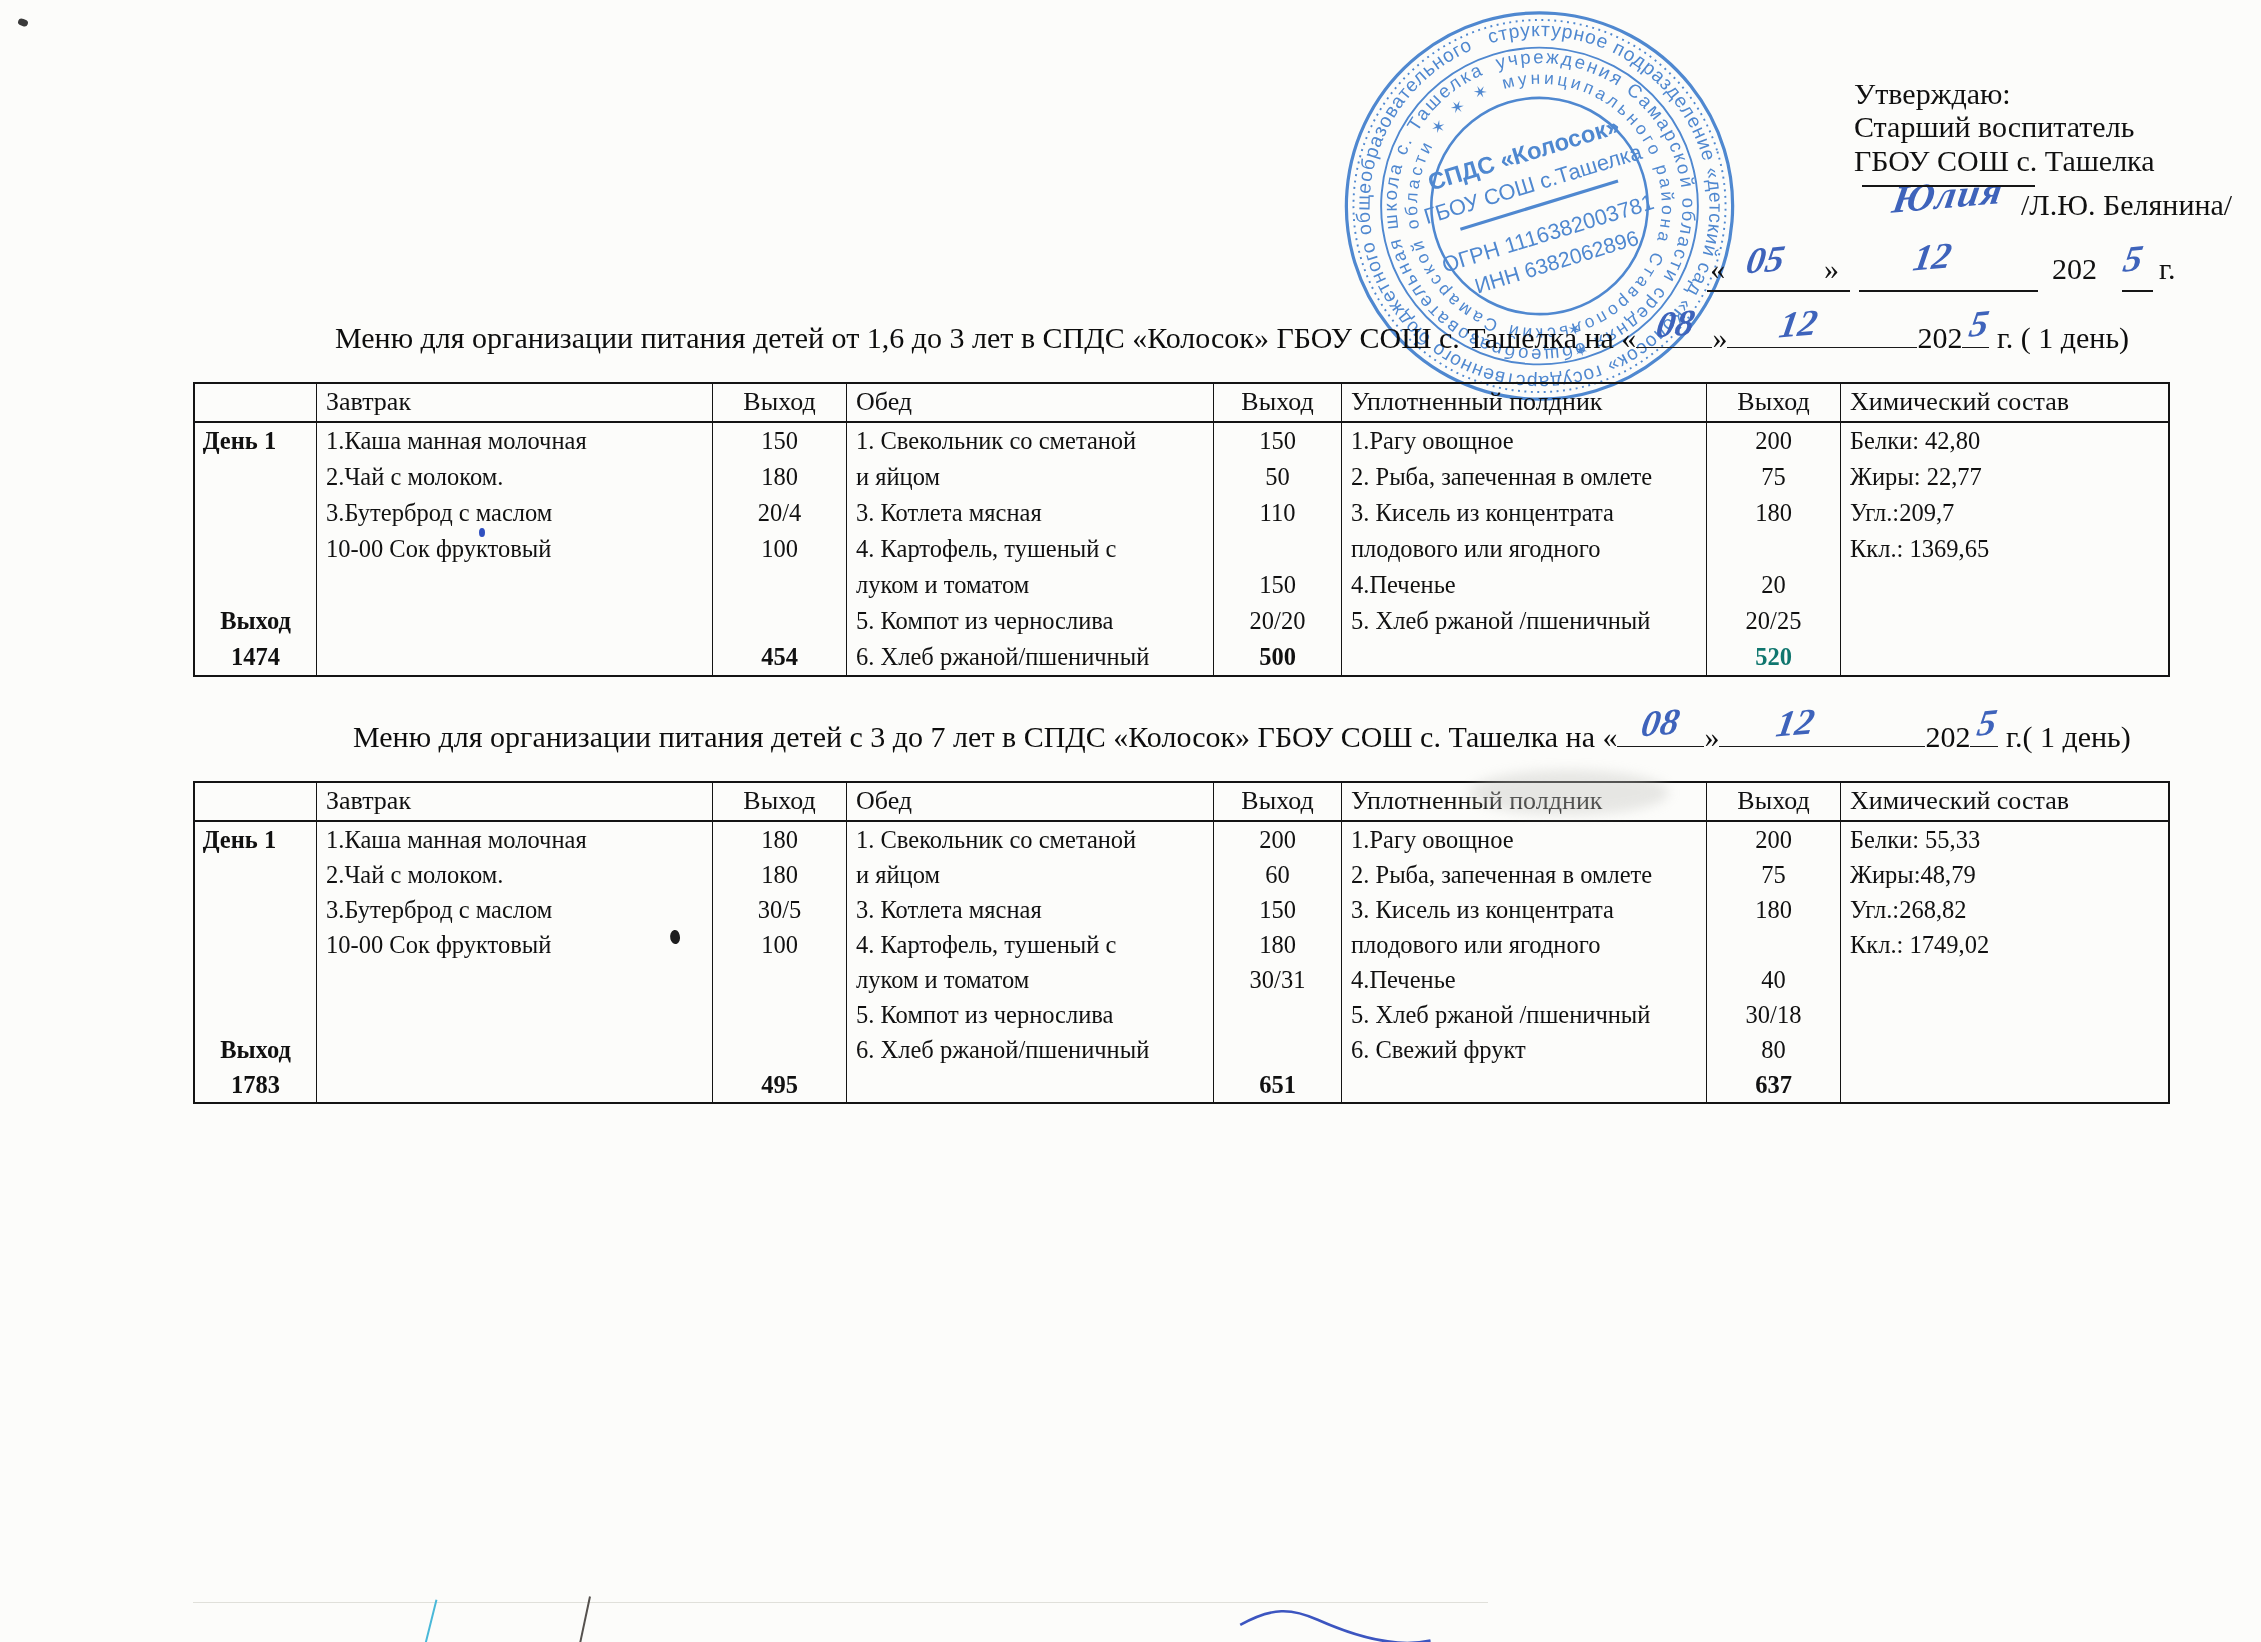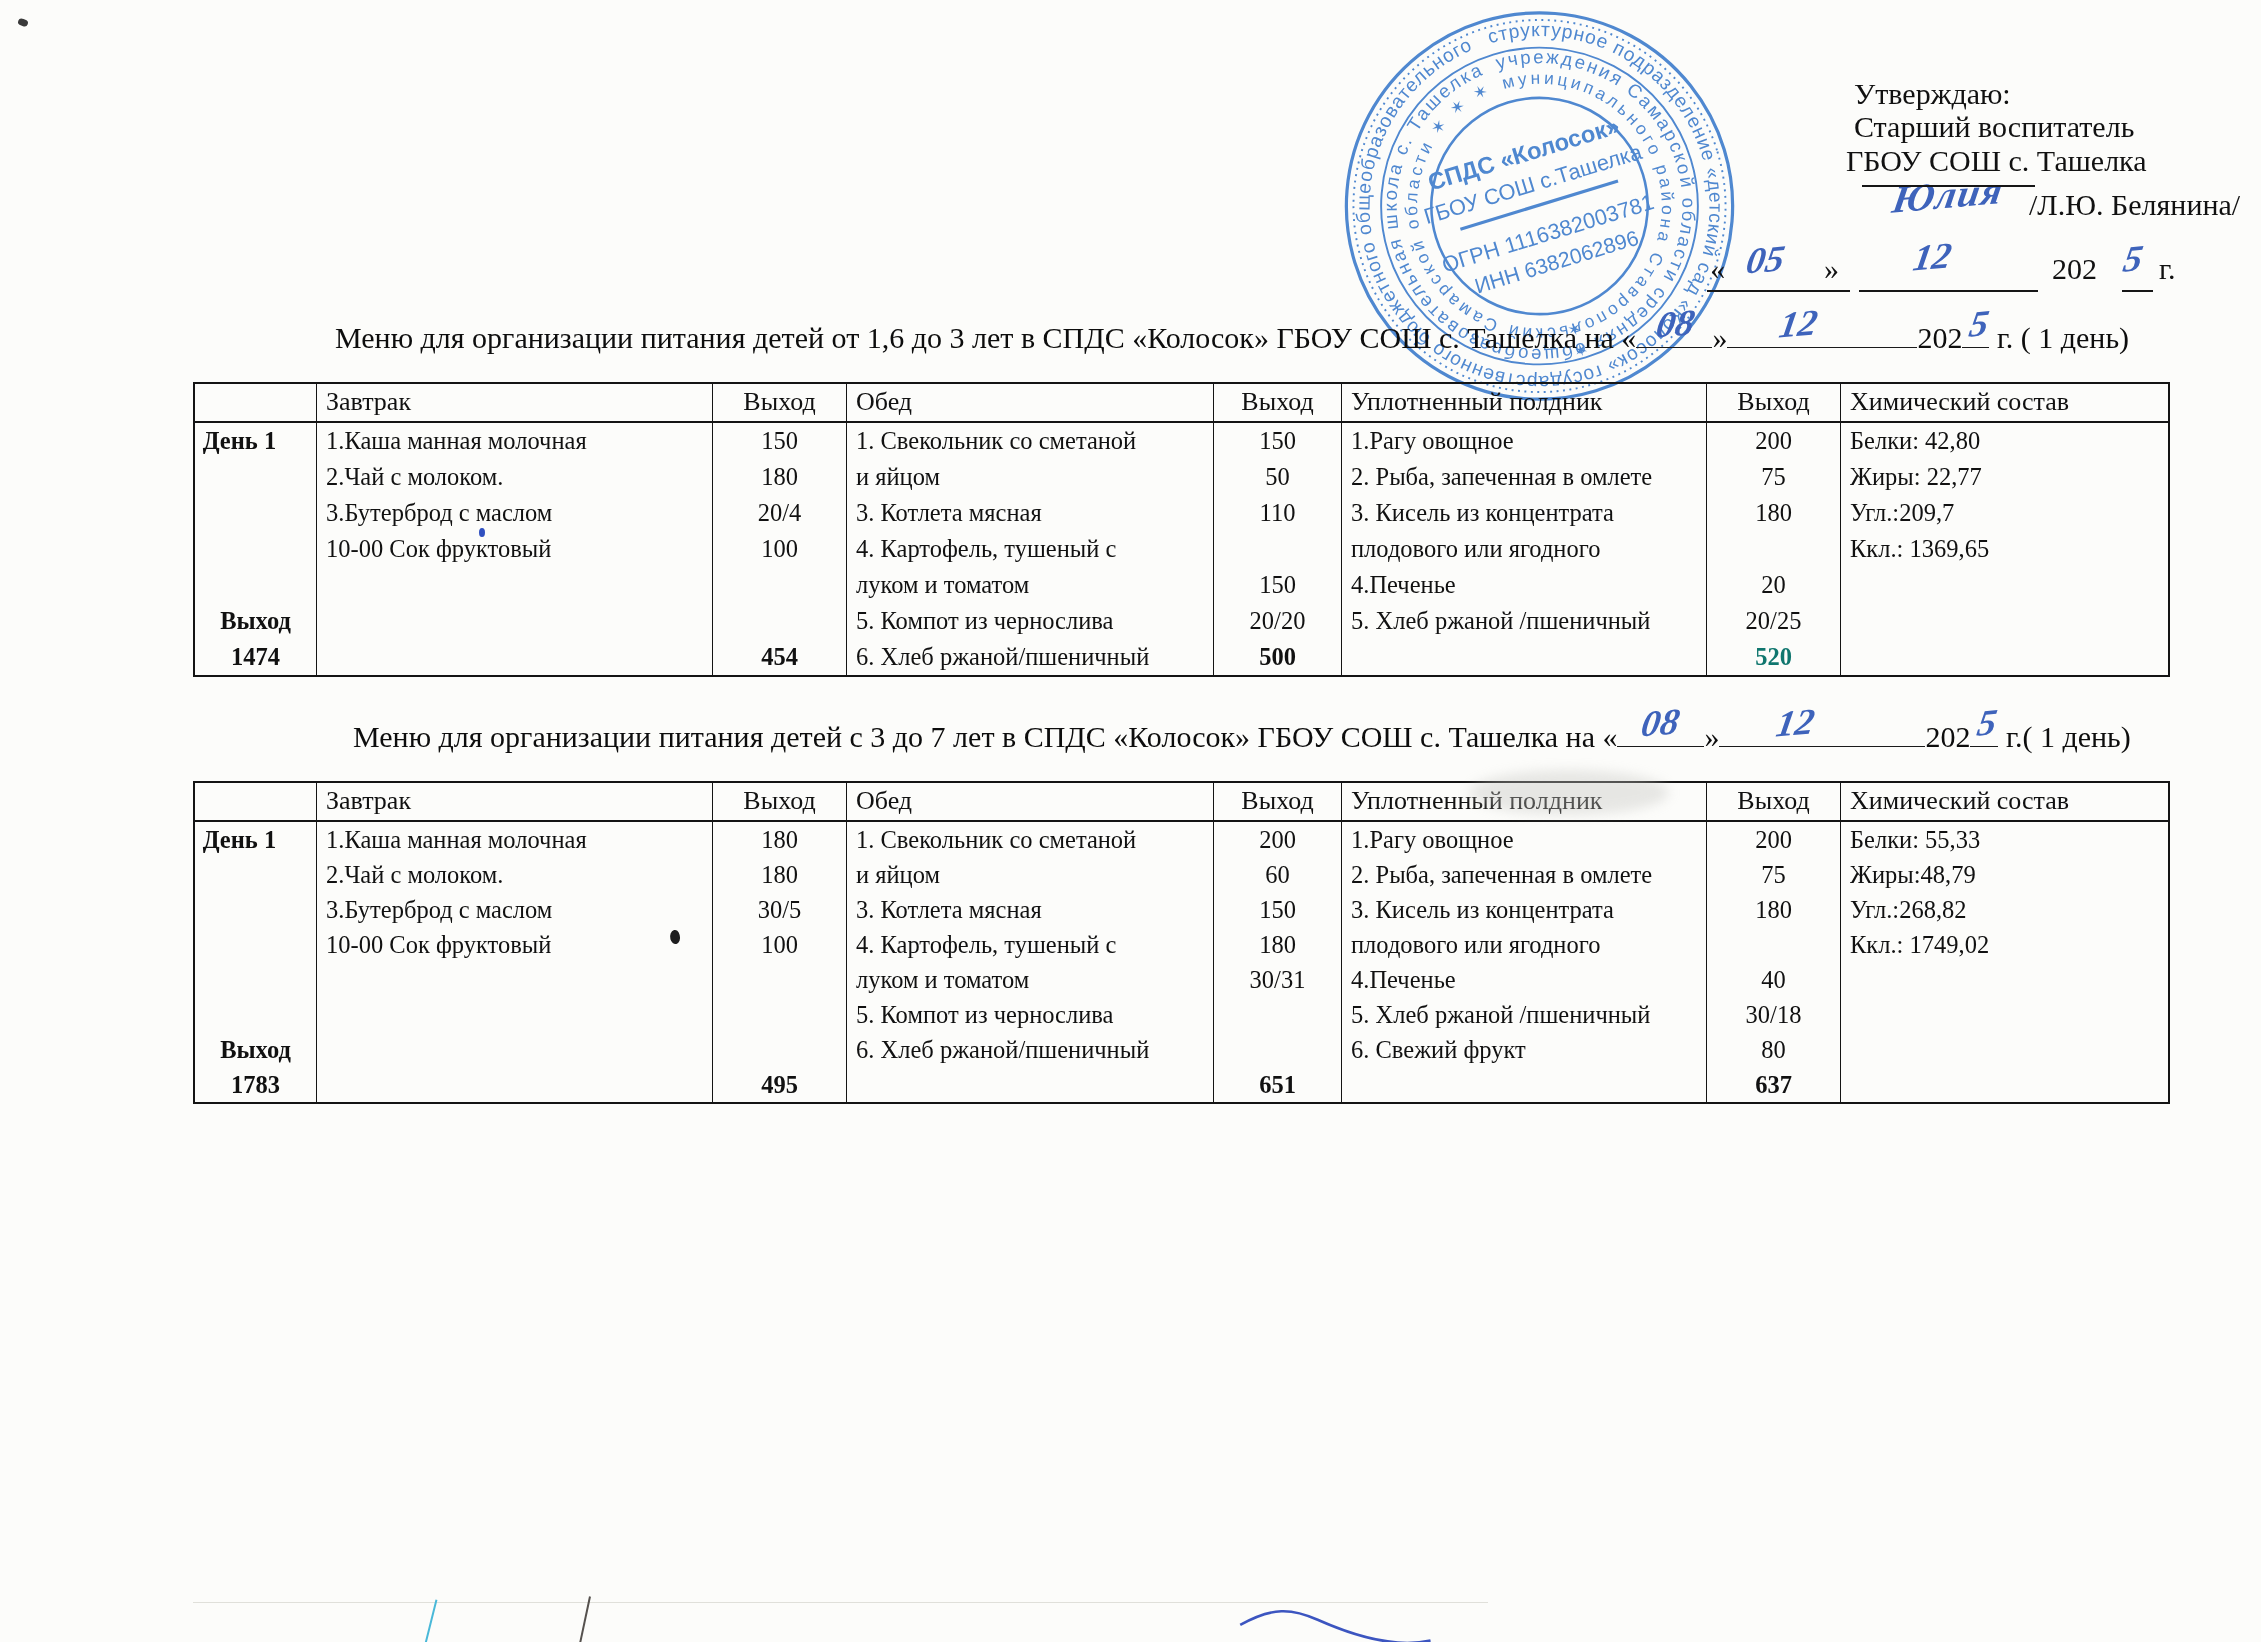"ГБОУ СОШ с. Ташелка" div.pline { left: 139px -> 147px }
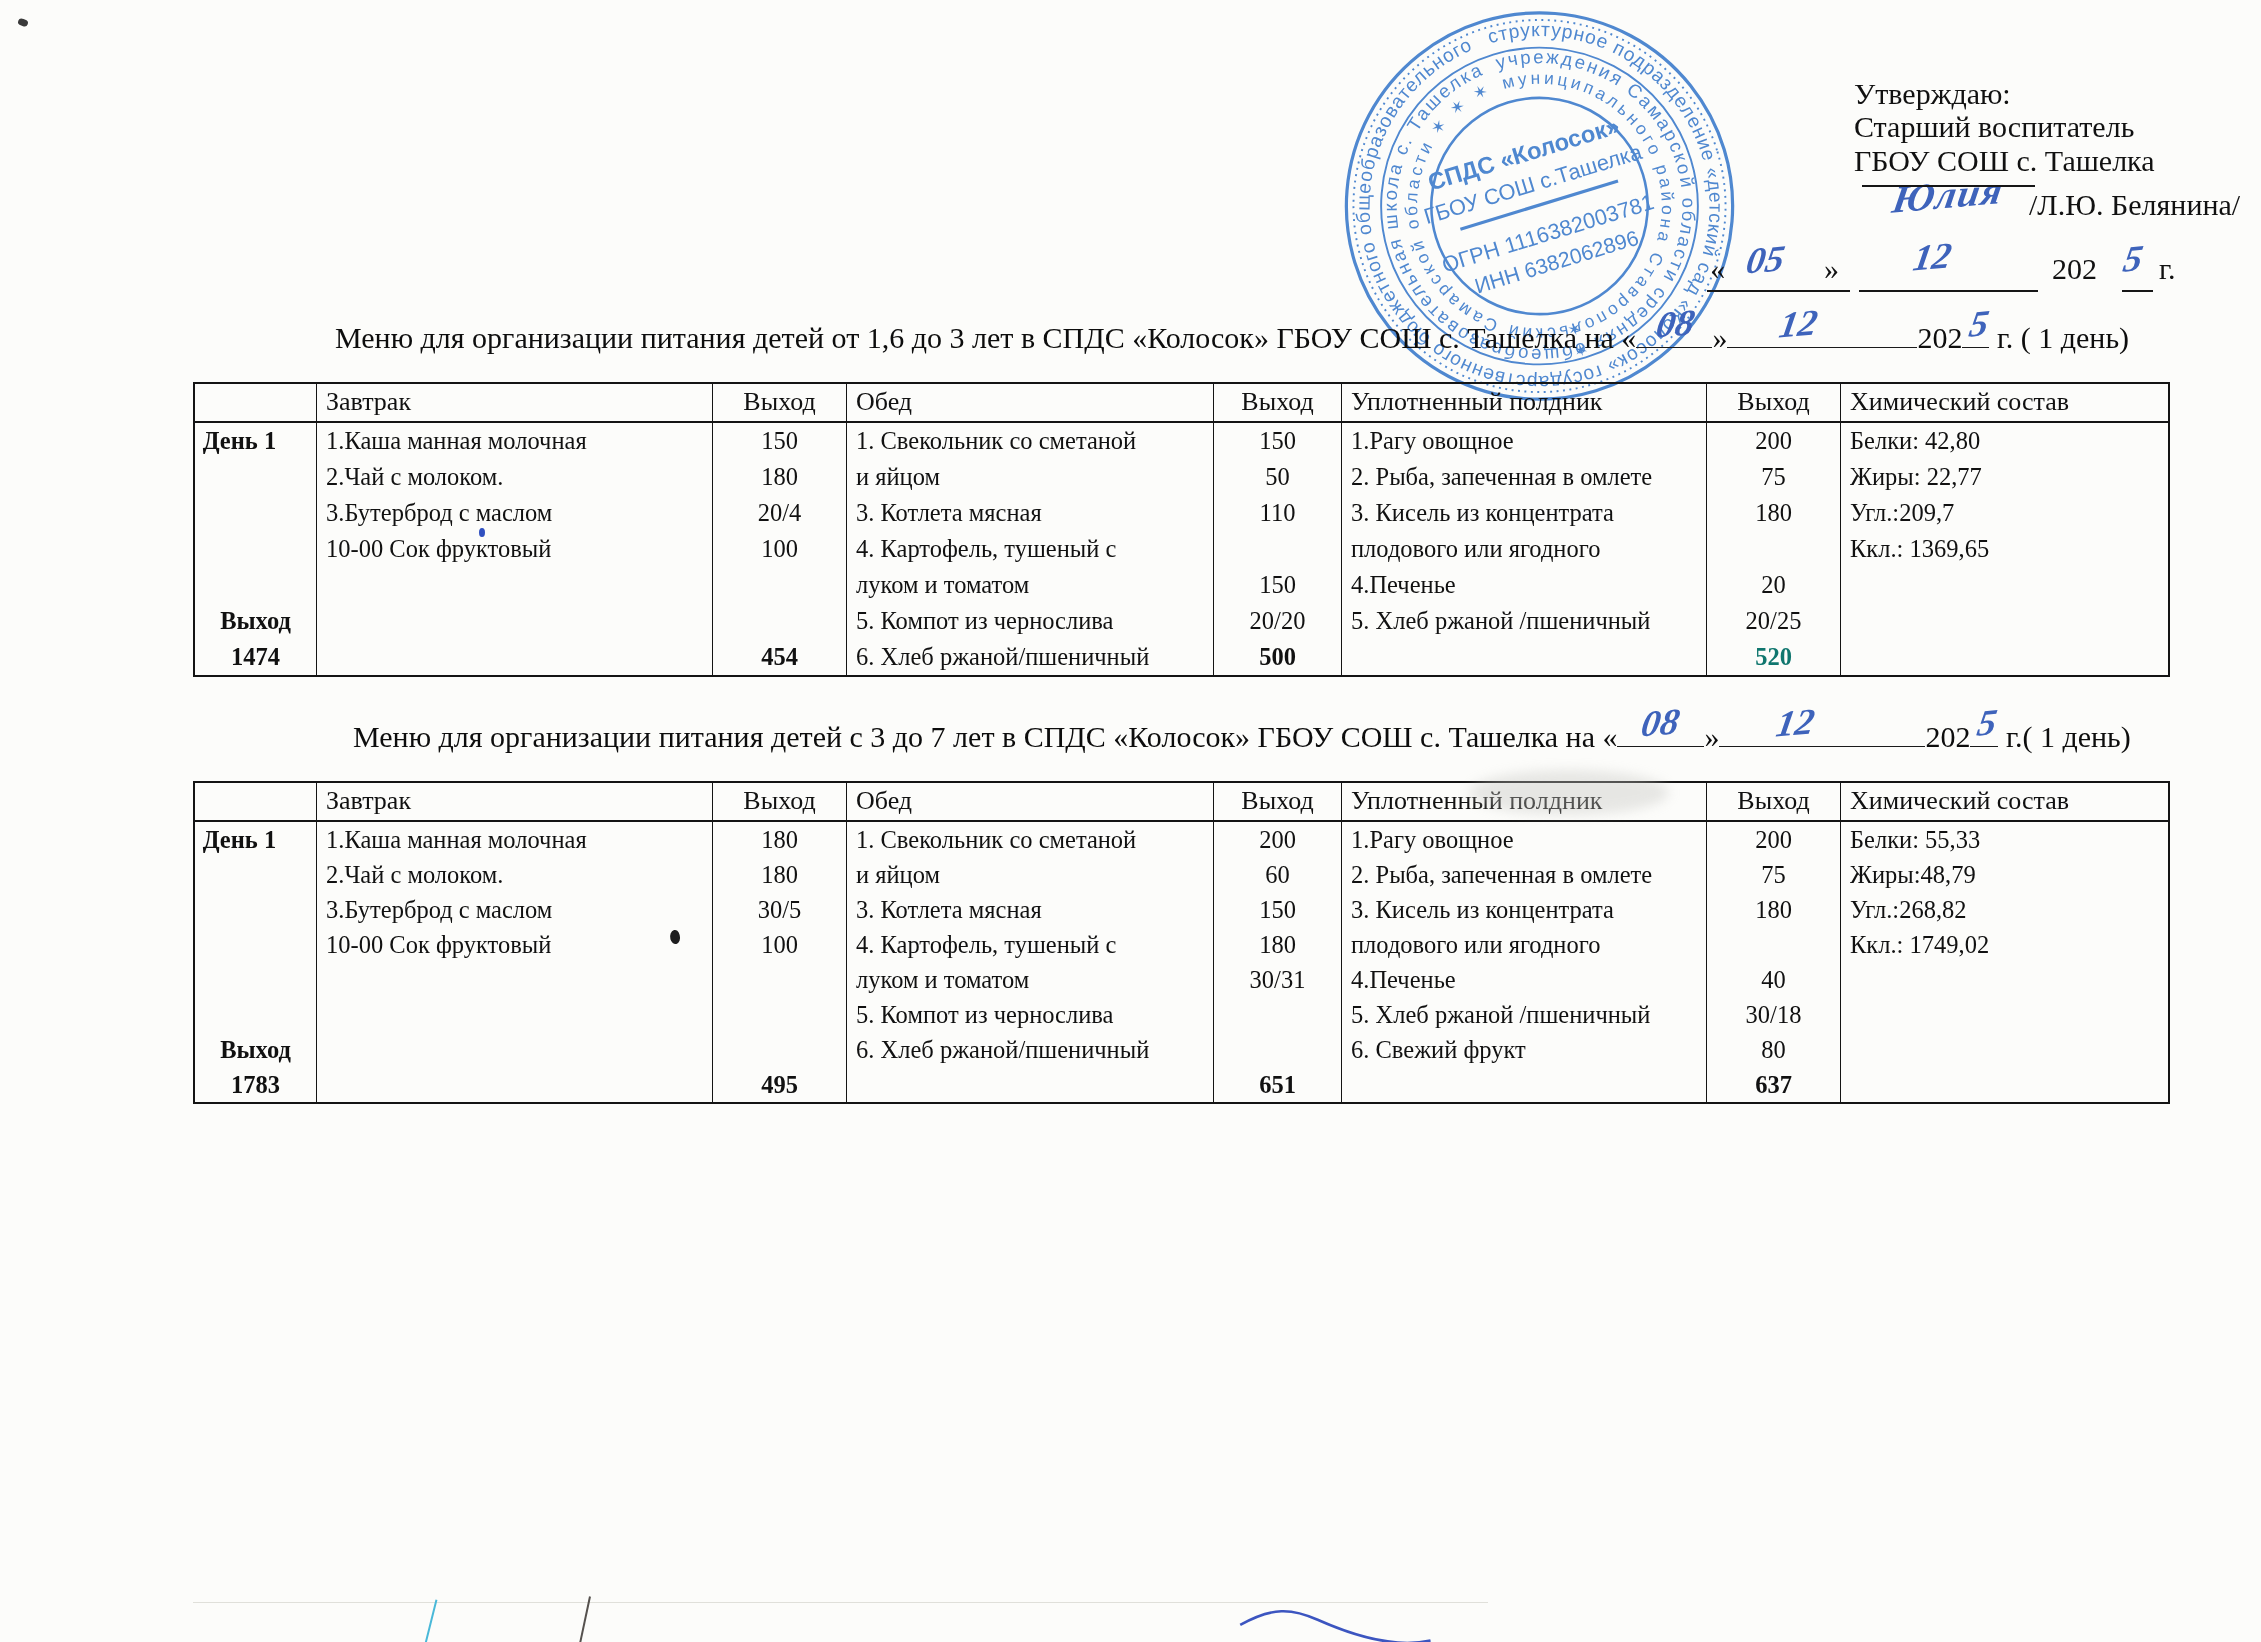"/Л.Ю. Белянина/" div.pline { left: 322px -> 314px }
